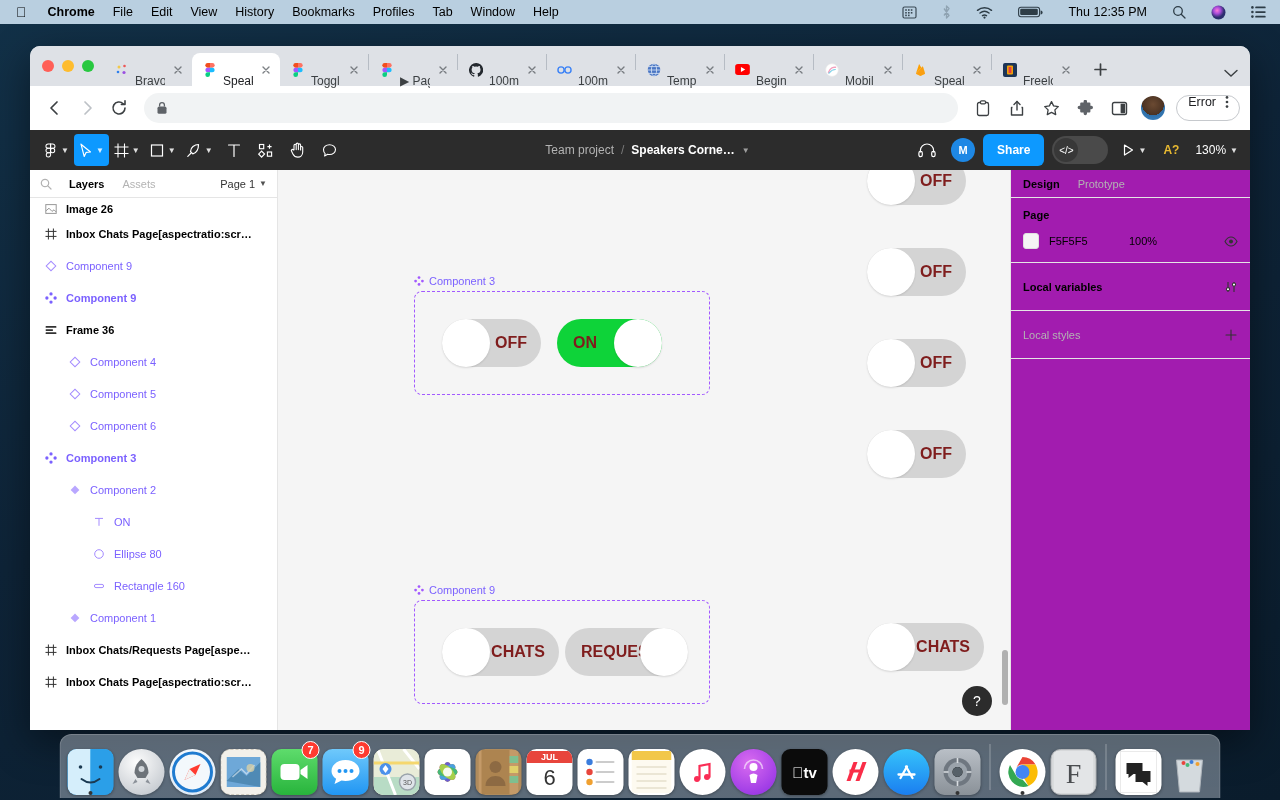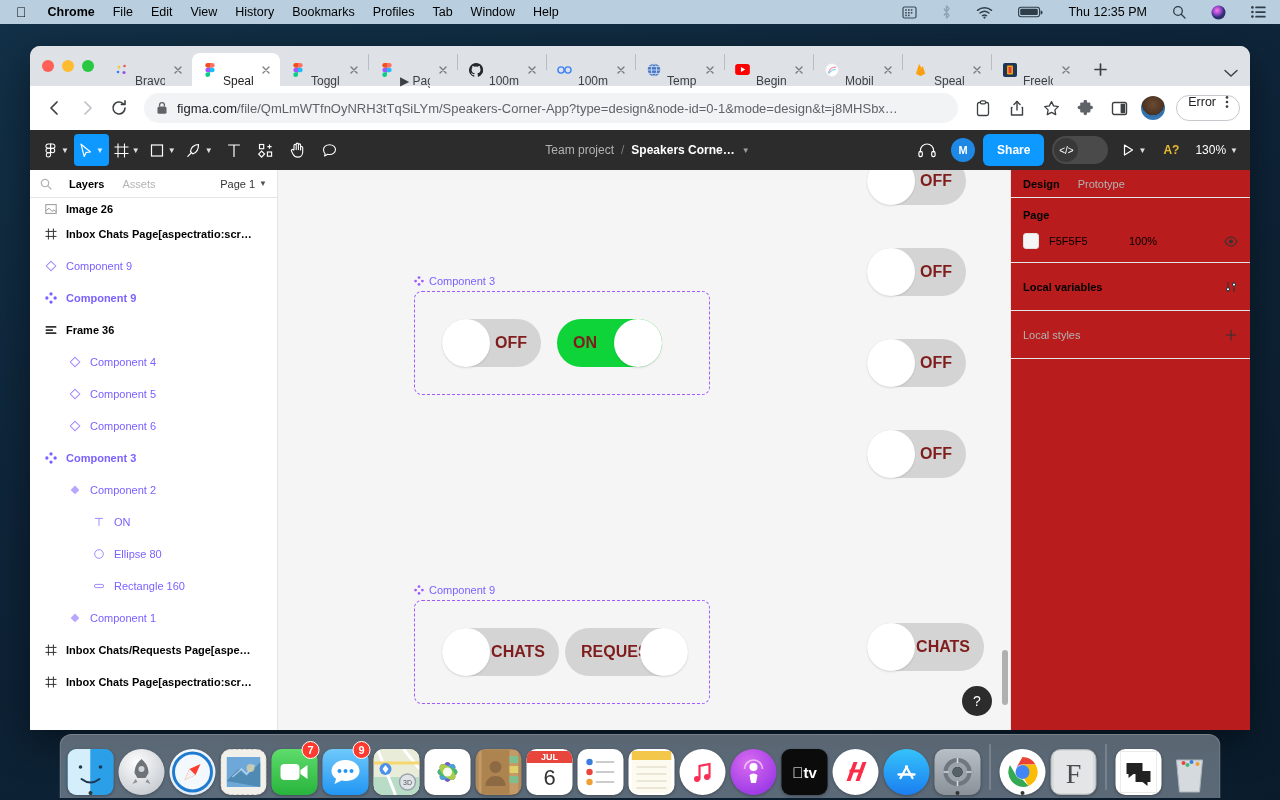"figma.com/file/QmLmWTfnOyNRH3tTqSiLYm/Sp" span { html: <span><span>figma.com</span><span>/file/QmLmWTfnOyNRH3tTqSiLYm/Speakers-Corner-App?type=design&amp;node-id=0-1&amp;mode=design&amp;t=j8MHSbx…</span></span> -> none }
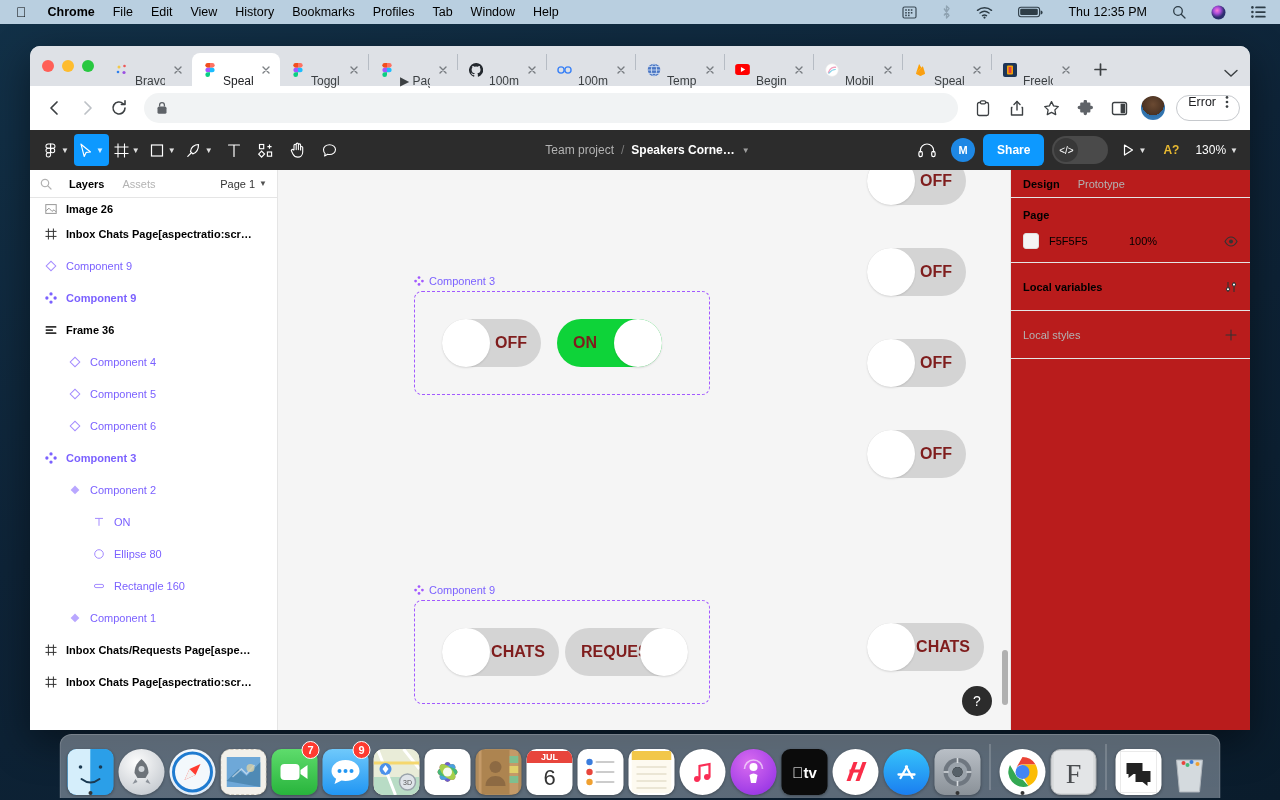"Design" #design-panel { background: #b91c1c -> #a21caf }
